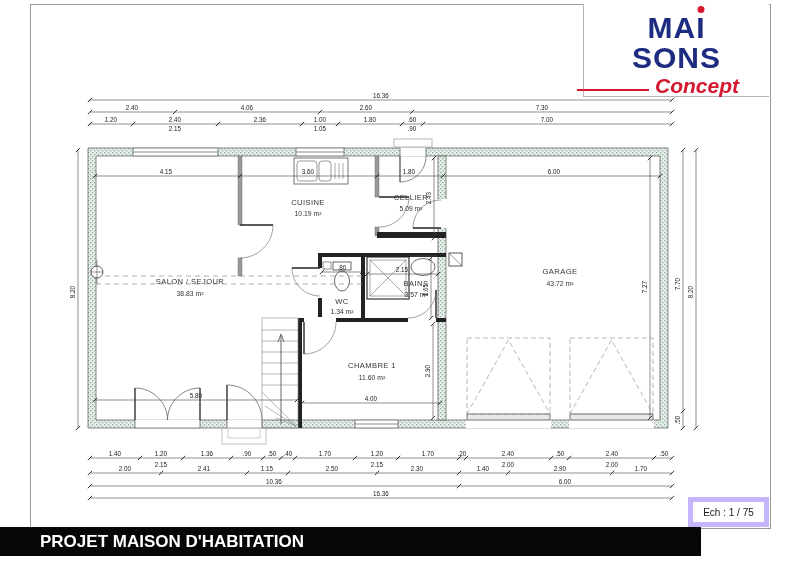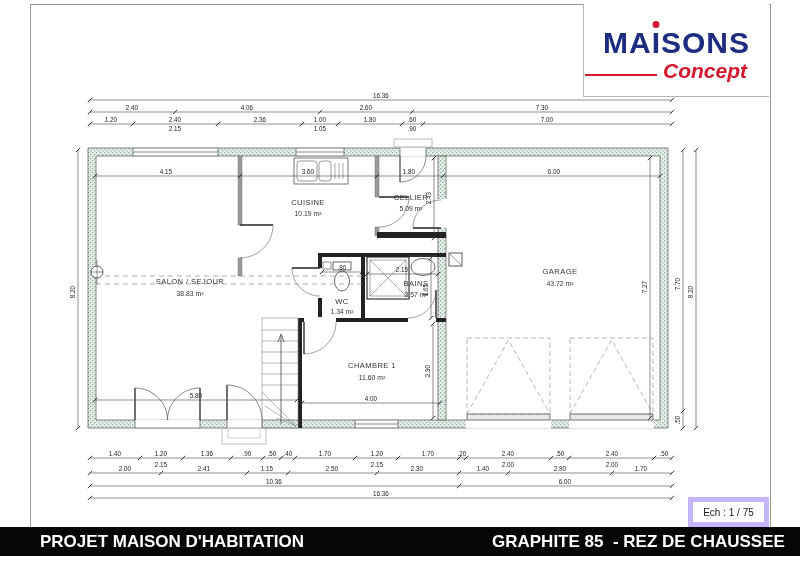"MAISONS" .logo-box { padding: 0 16px -> 0 24px }
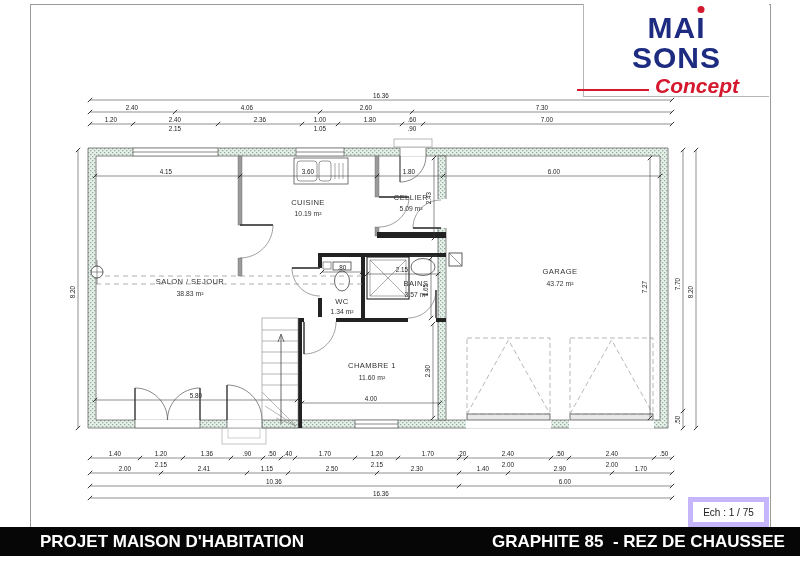"PROJET MAISON D'HABITATION" .titlebar { width: 800px -> 701px }
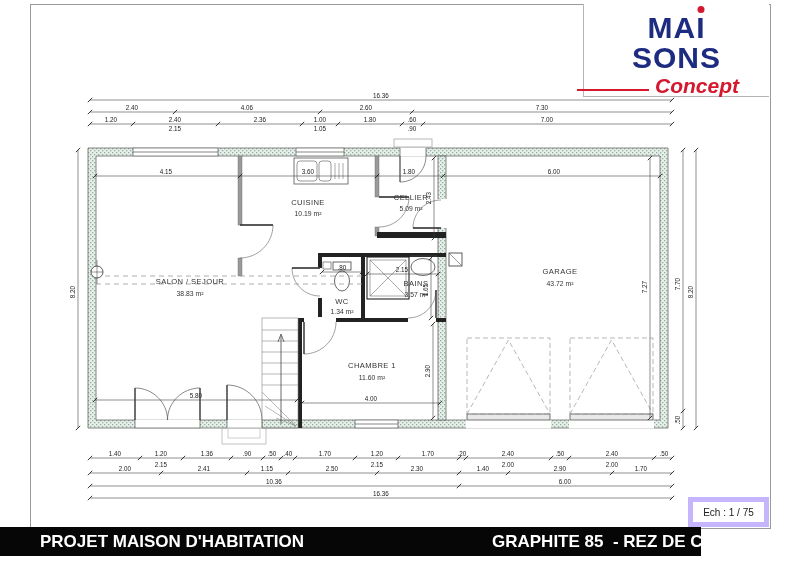"GRAPHITE 85 - REZ DE" span.tb-right { html: <span>GRAPHITE 85 - REZ DE CHAUSSEE</span> -> none }
